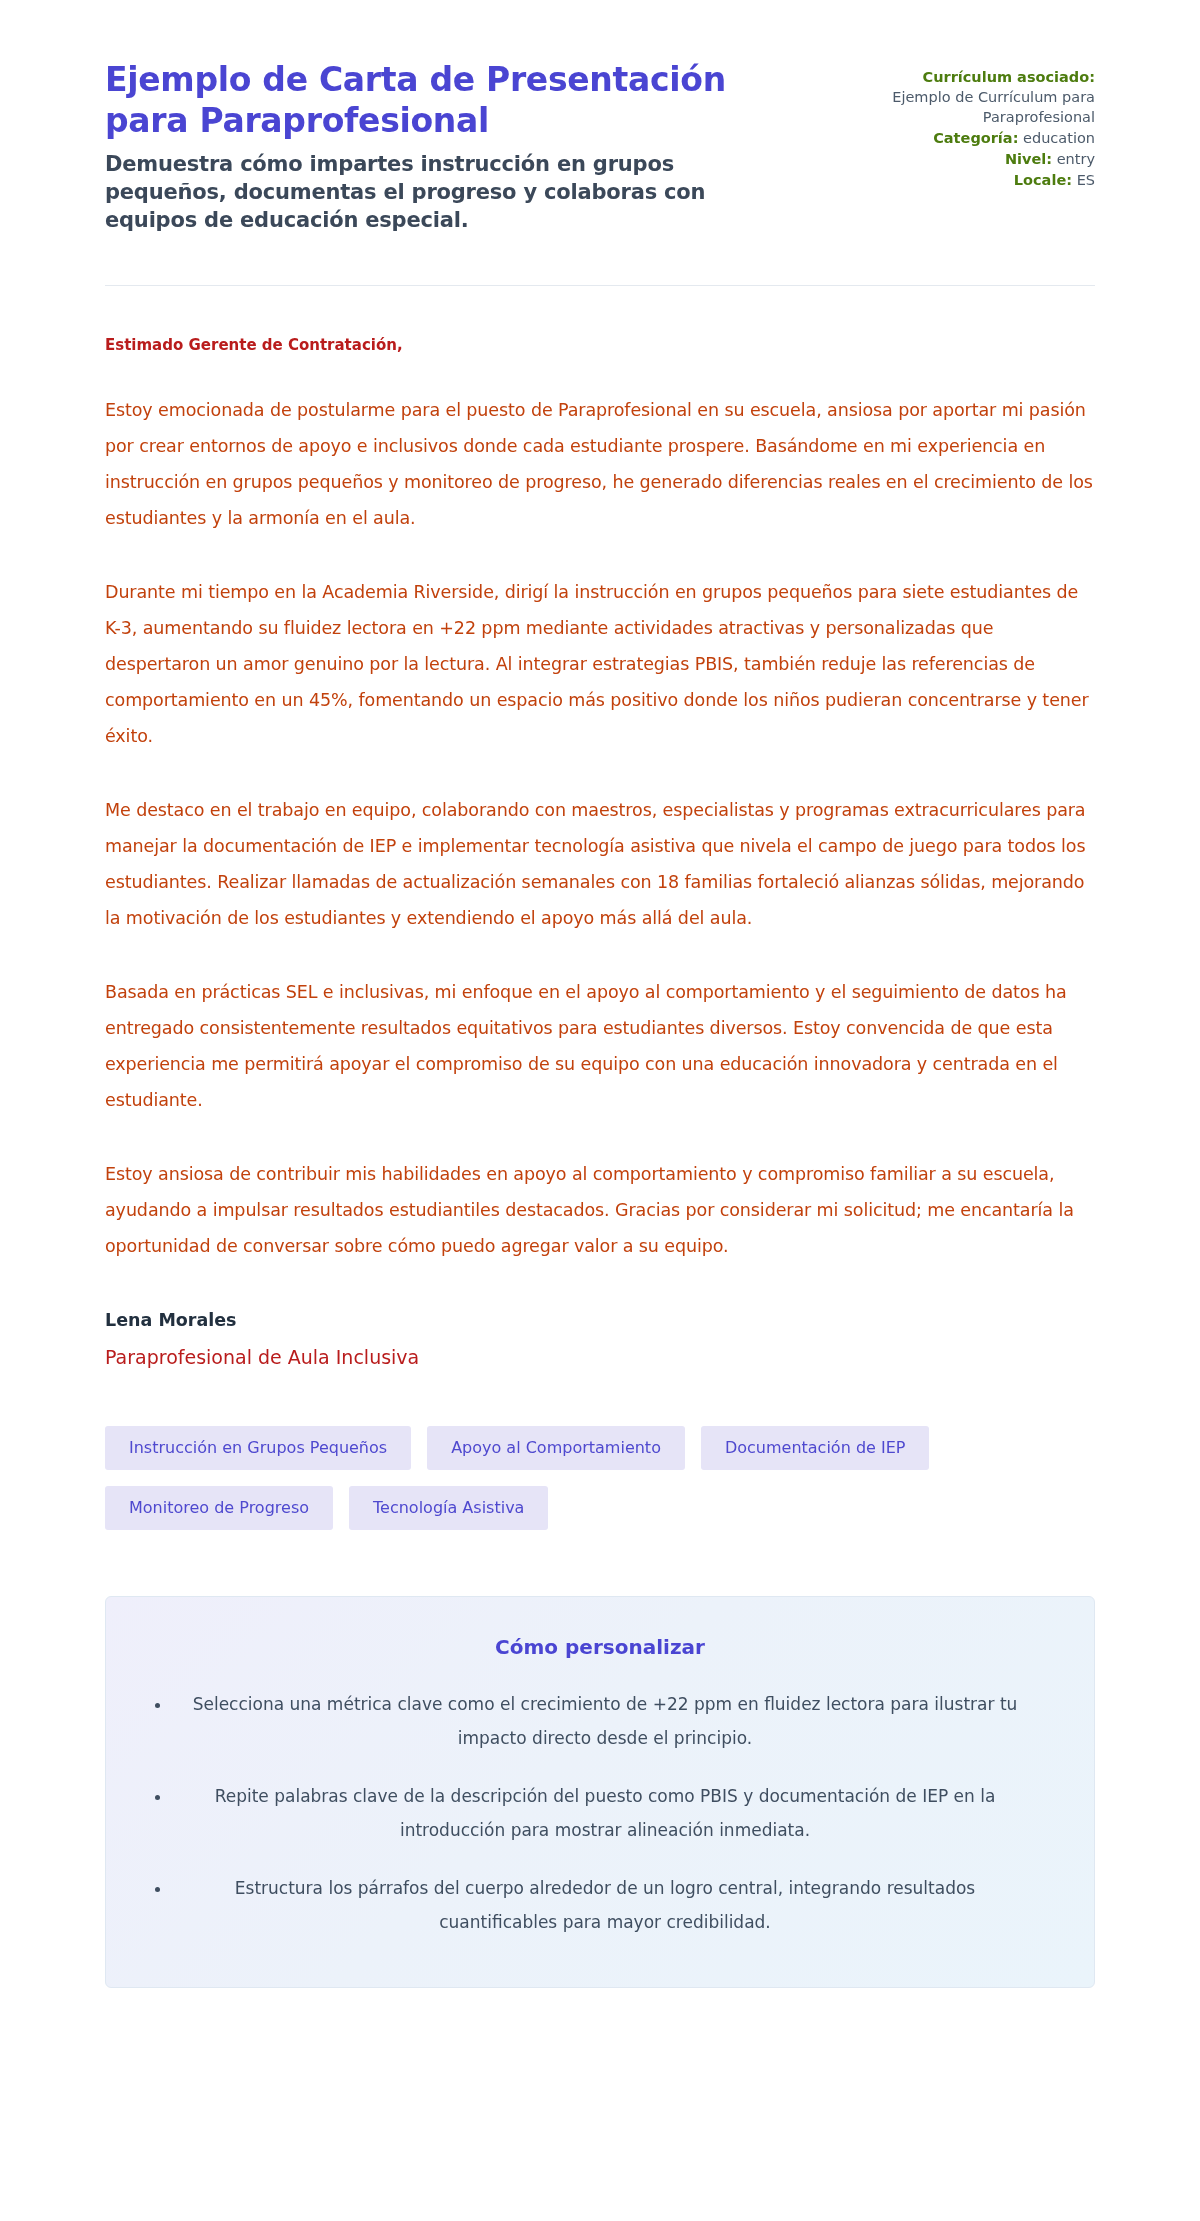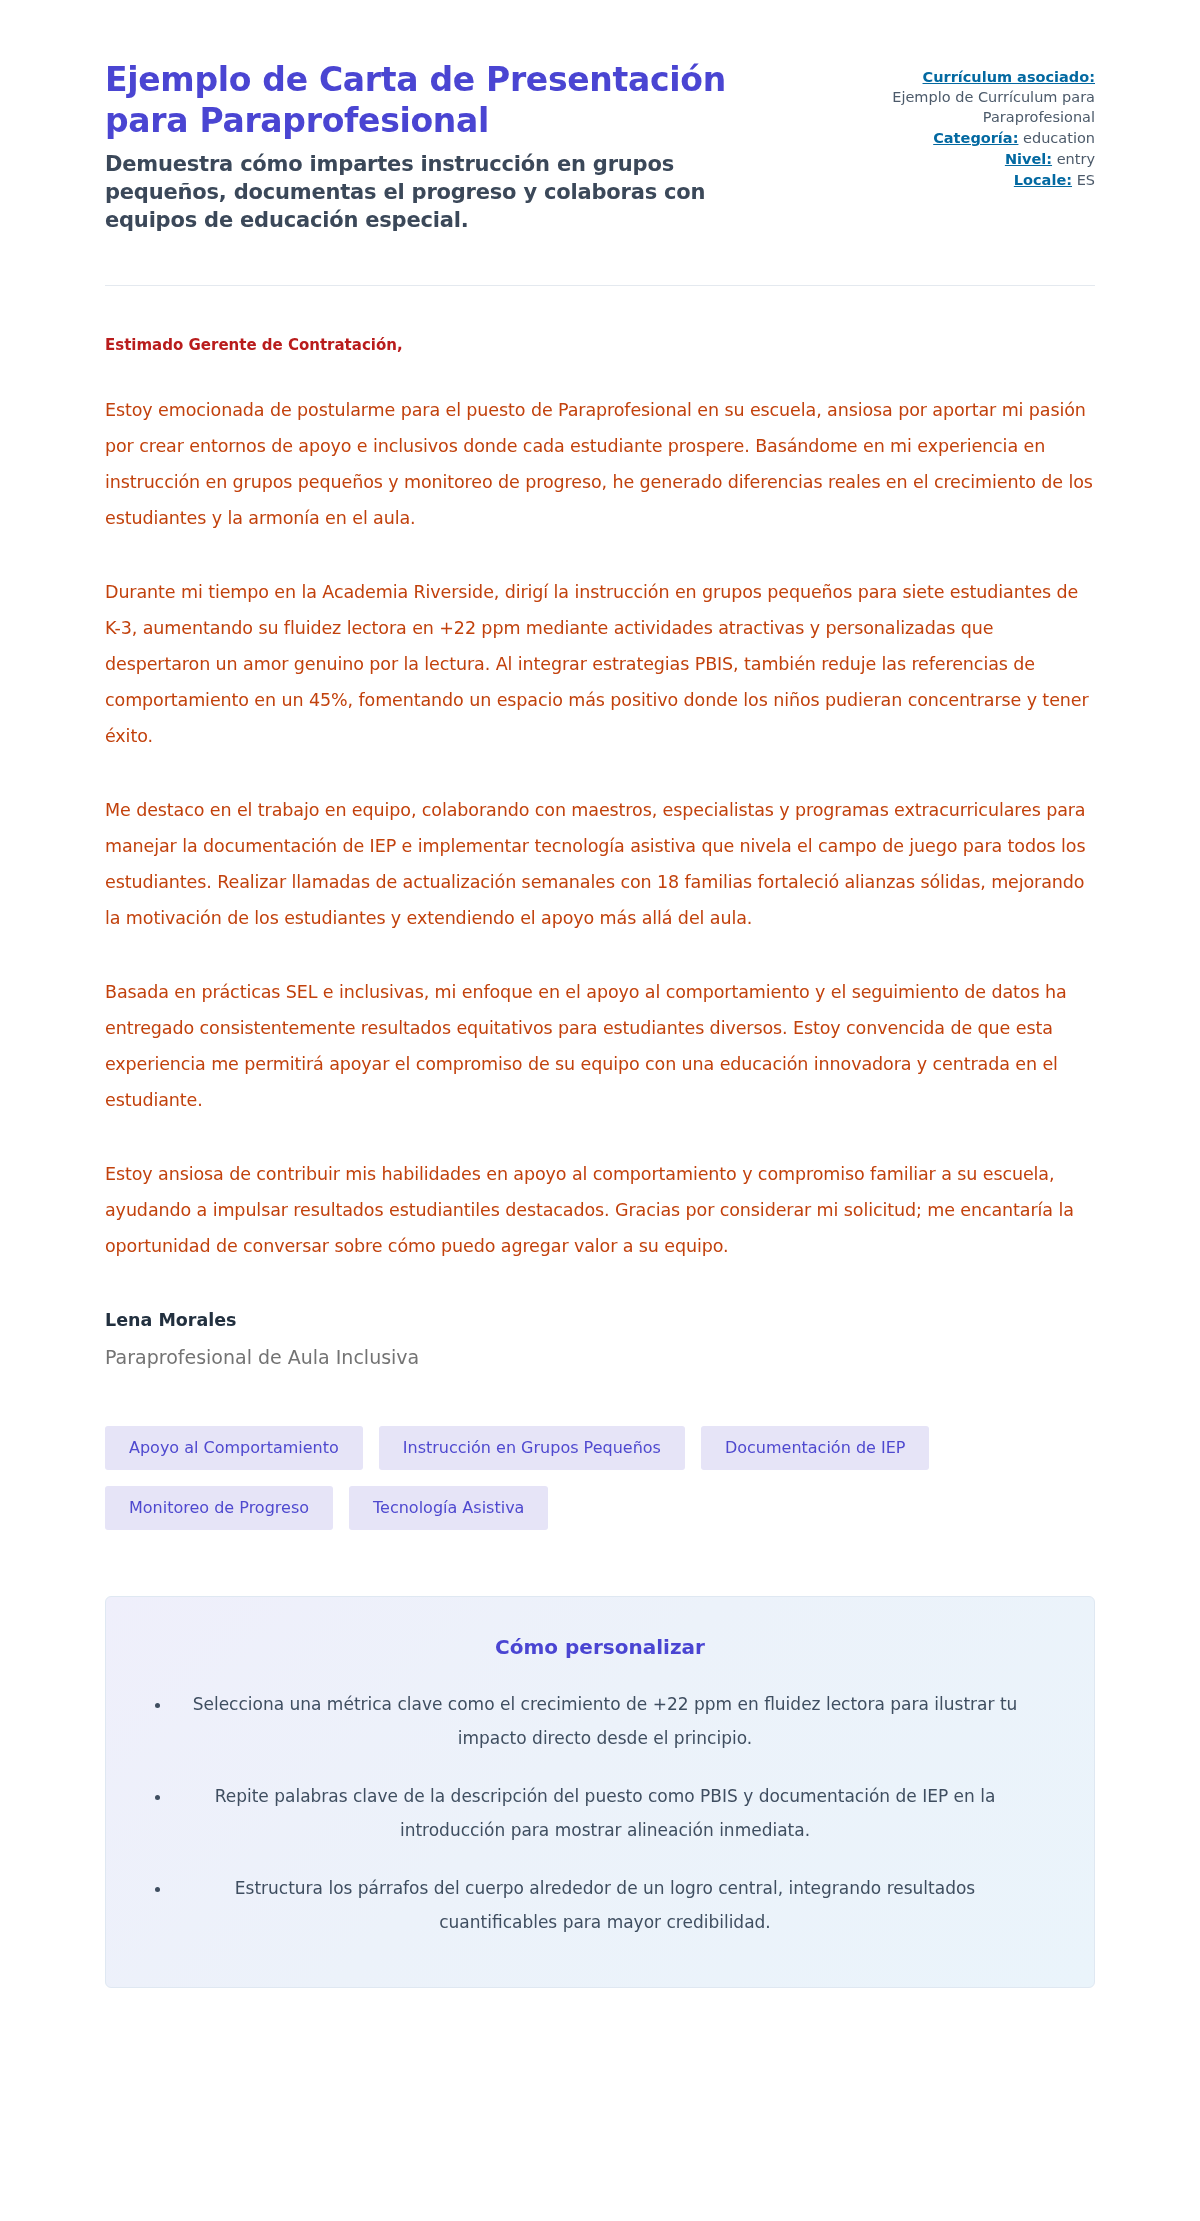"Currículum asociado:" .meta .lbl { color: #0369a1 -> #4d7c0f; text-decoration: underline -> none }
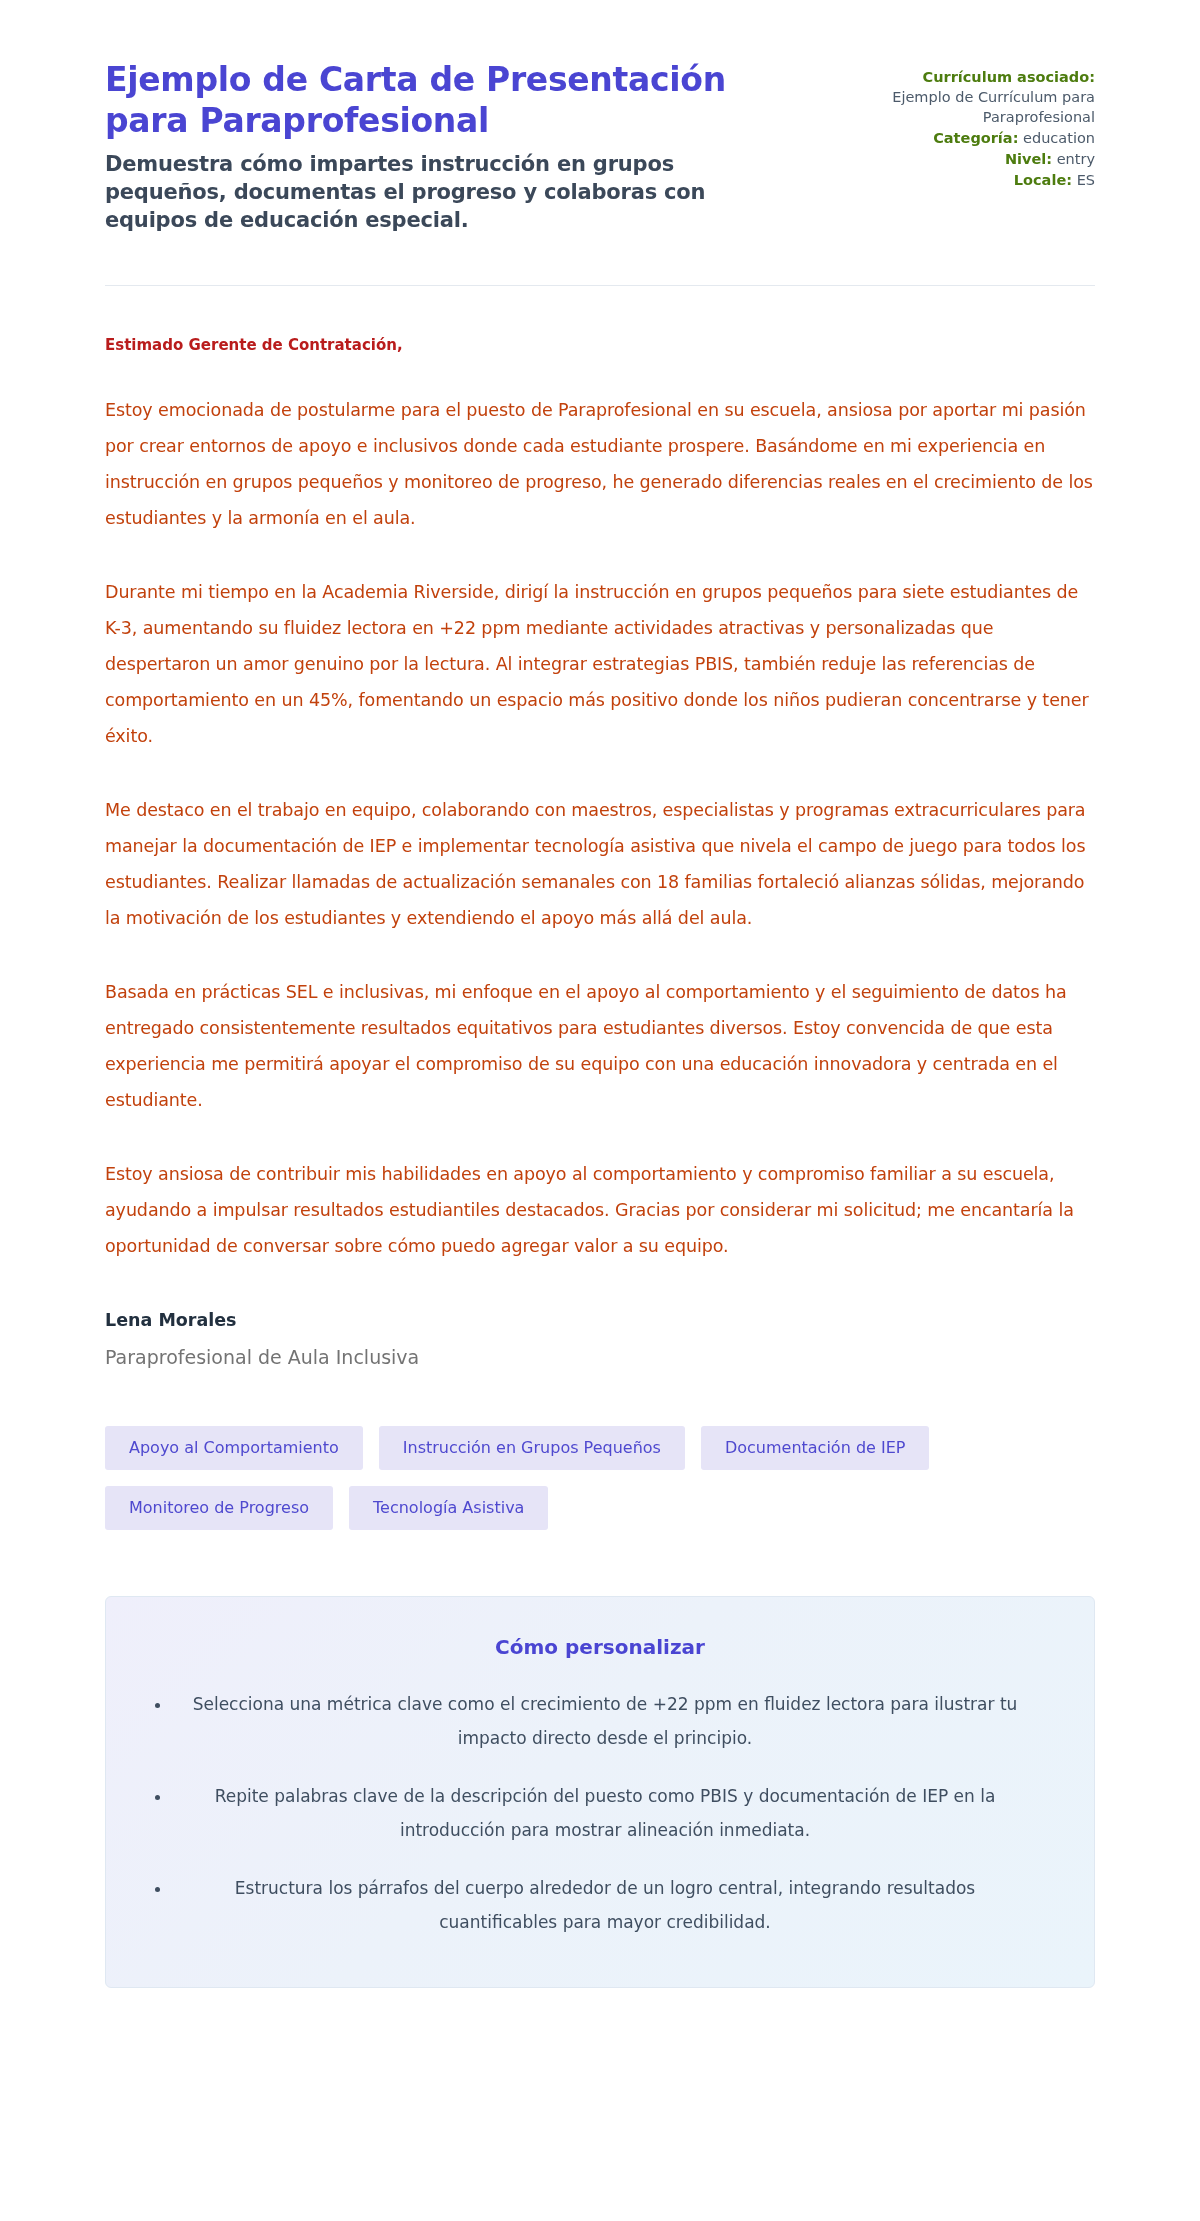"Paraprofesional de Aula Inclusiva" .signature-title { color: #737373 -> #b91c1c }
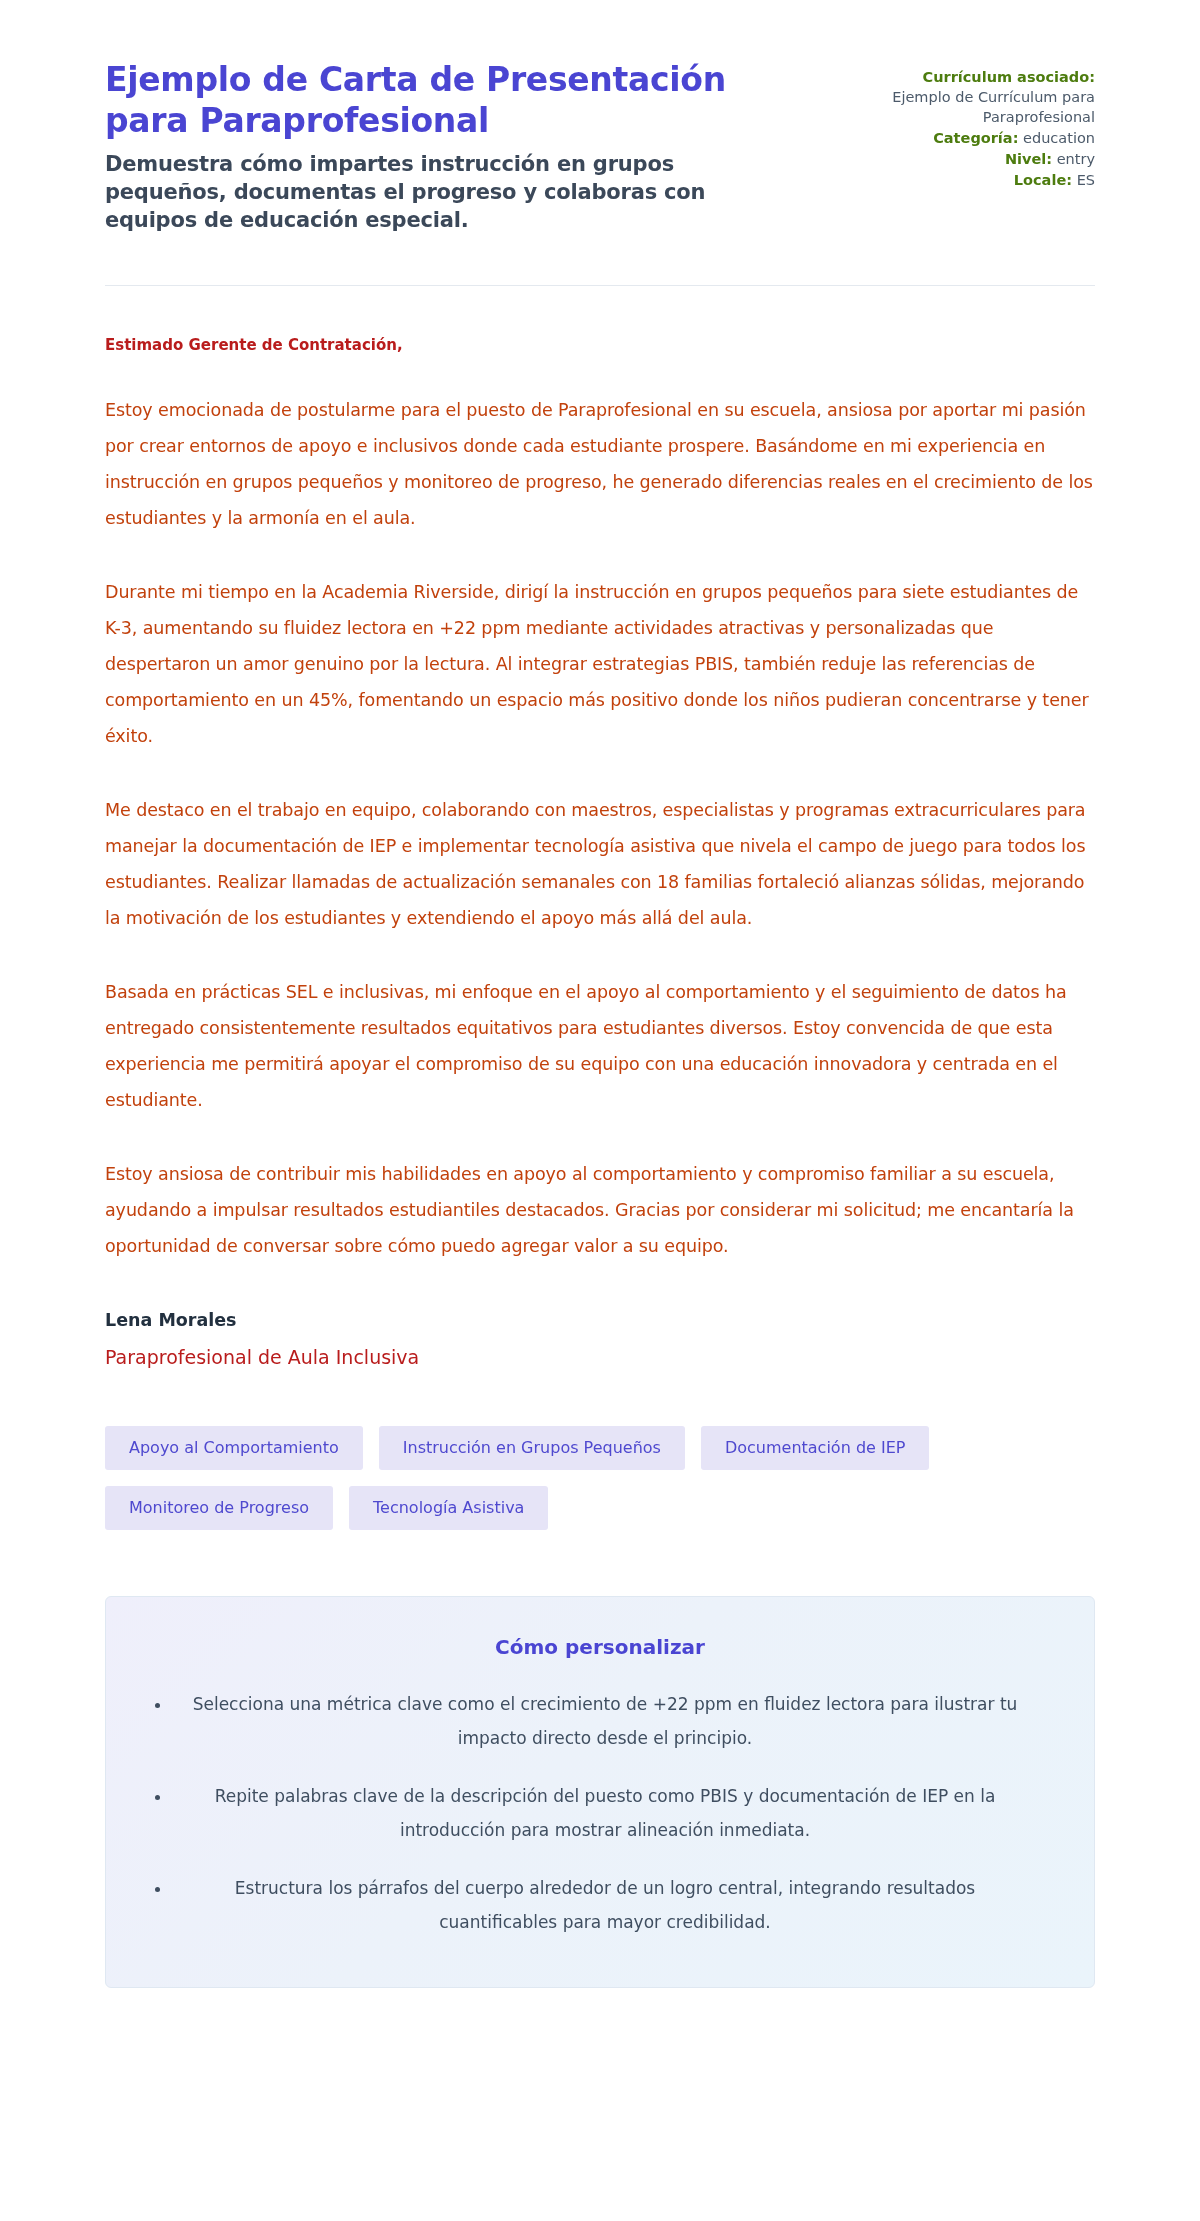"Apoyo al Comportamiento" span.tag { order: before "Instrucción en Grupos Pequeños" -> after "Instrucción en Grupos Pequeños" }
